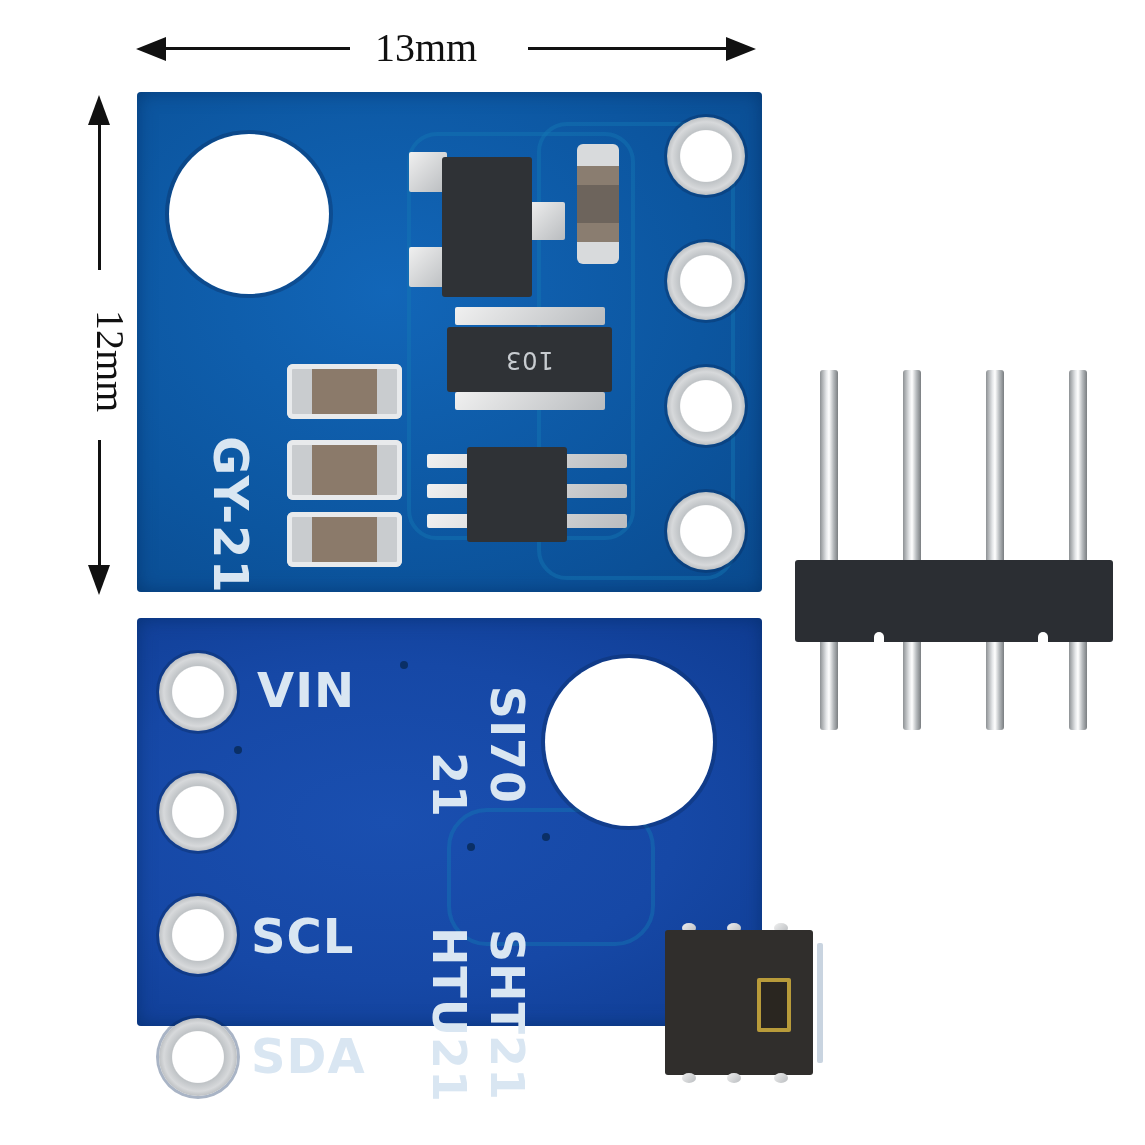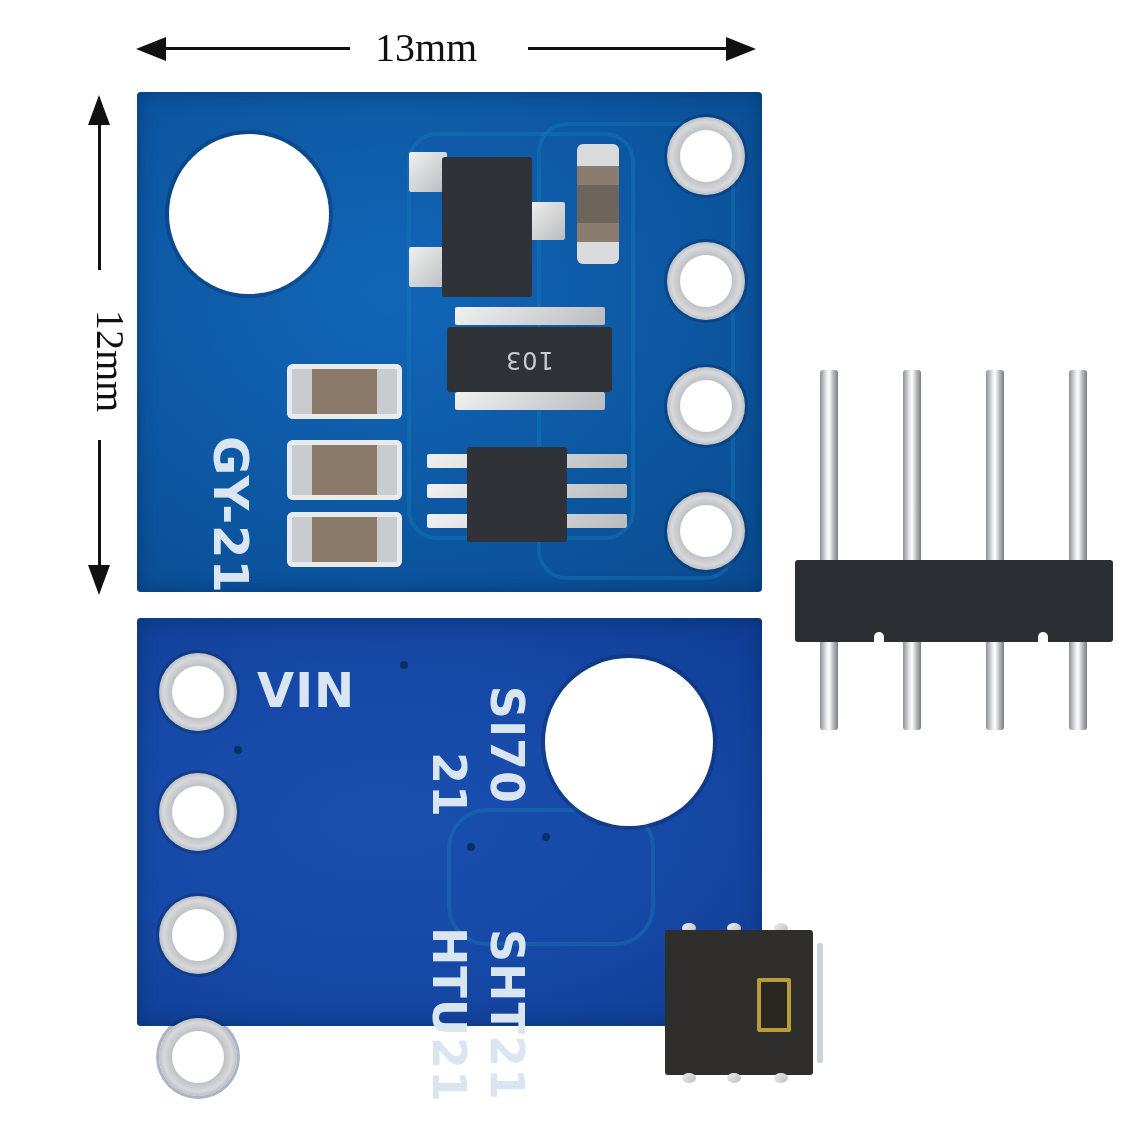"SCL" div.abs { html: none -> <div>SCL</div> }
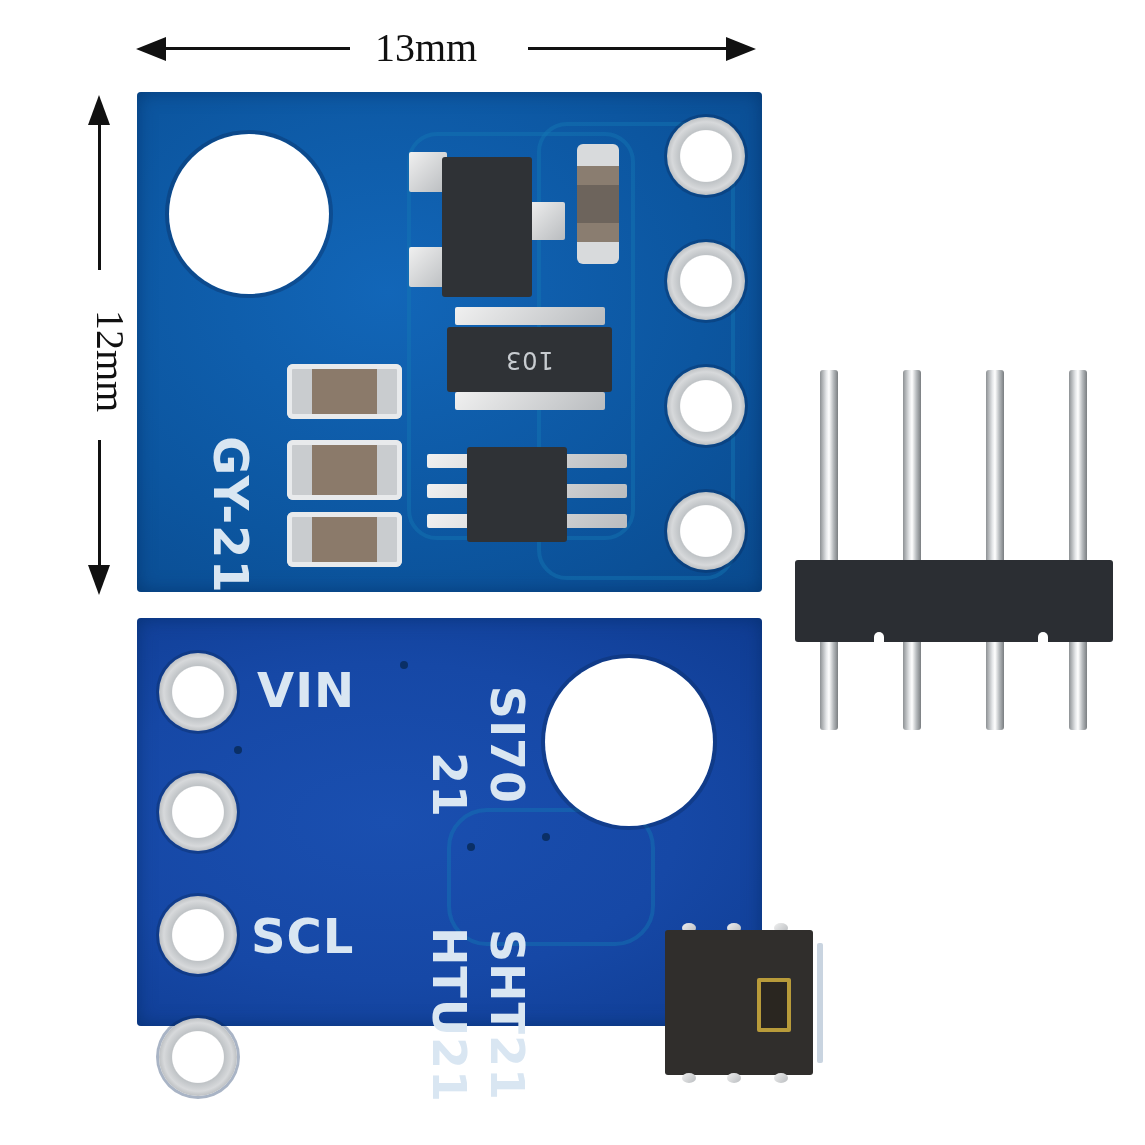"SDA" div.abs { html: none -> <div>SDA</div> }
